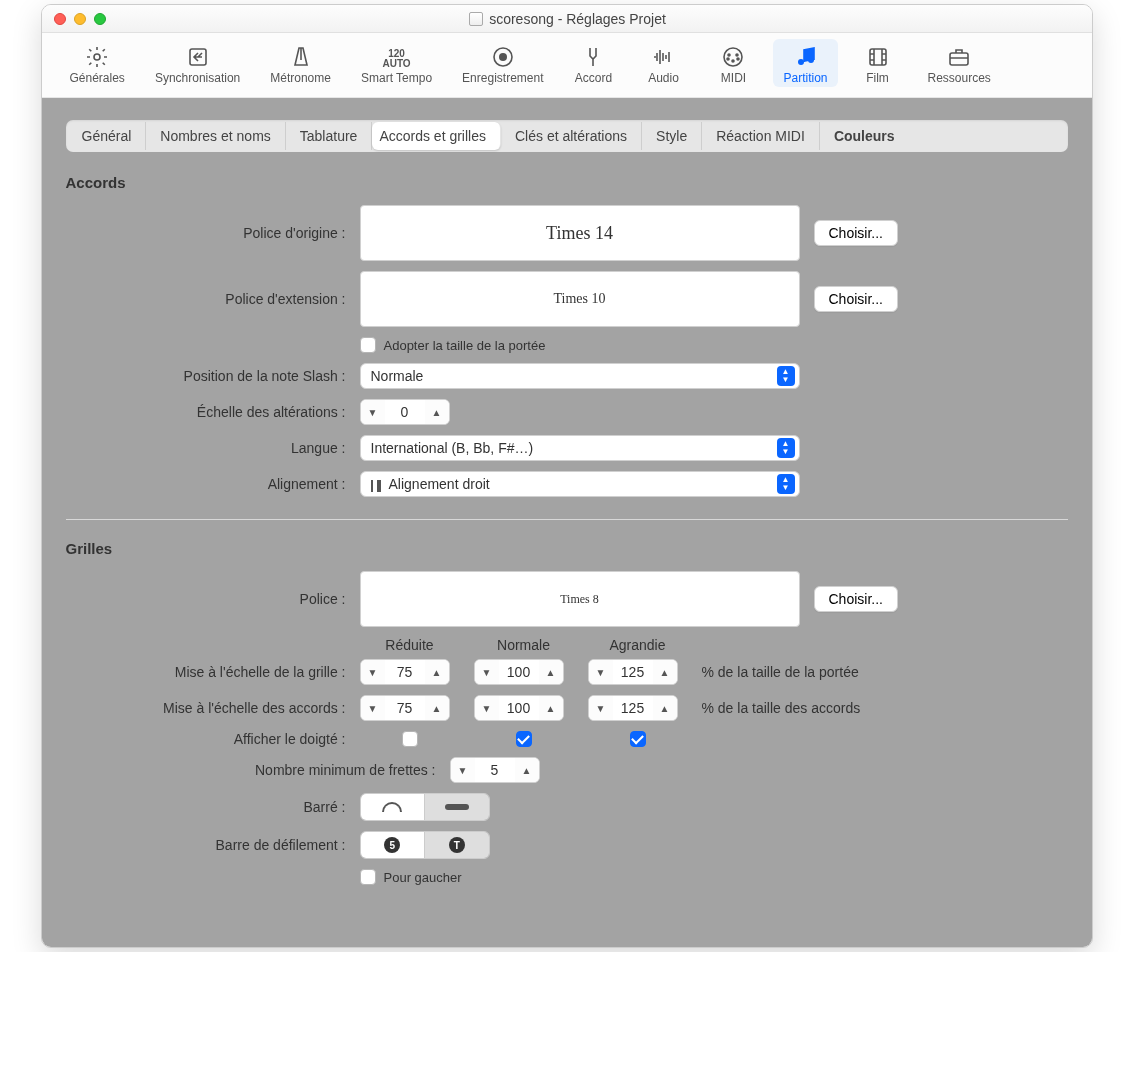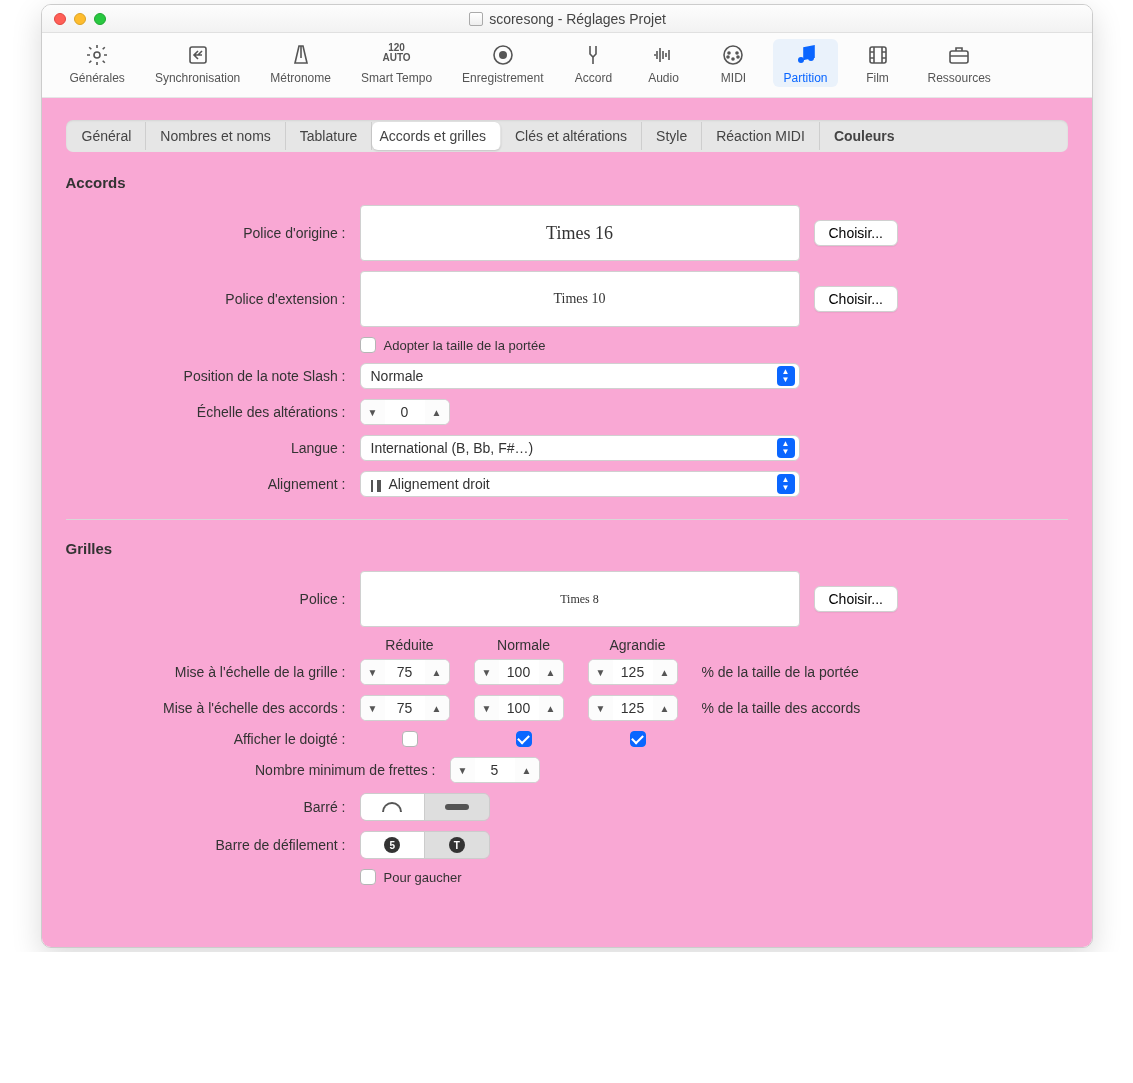"120" .toolbar .item .ic { align-items: flex-start -> flex-end }
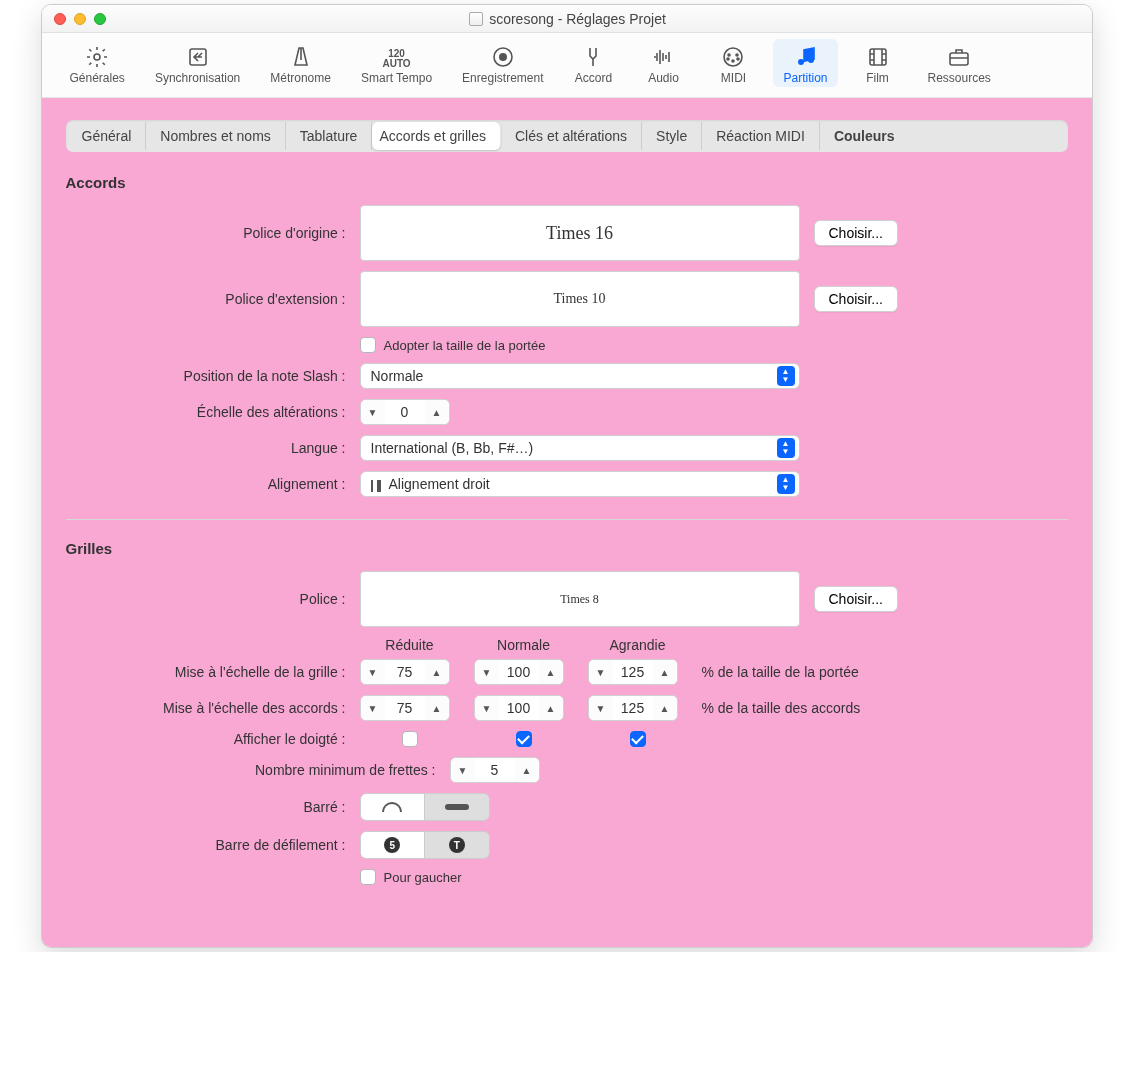"Général" .content { background: #f9a8d4 -> #a3a3a3 }
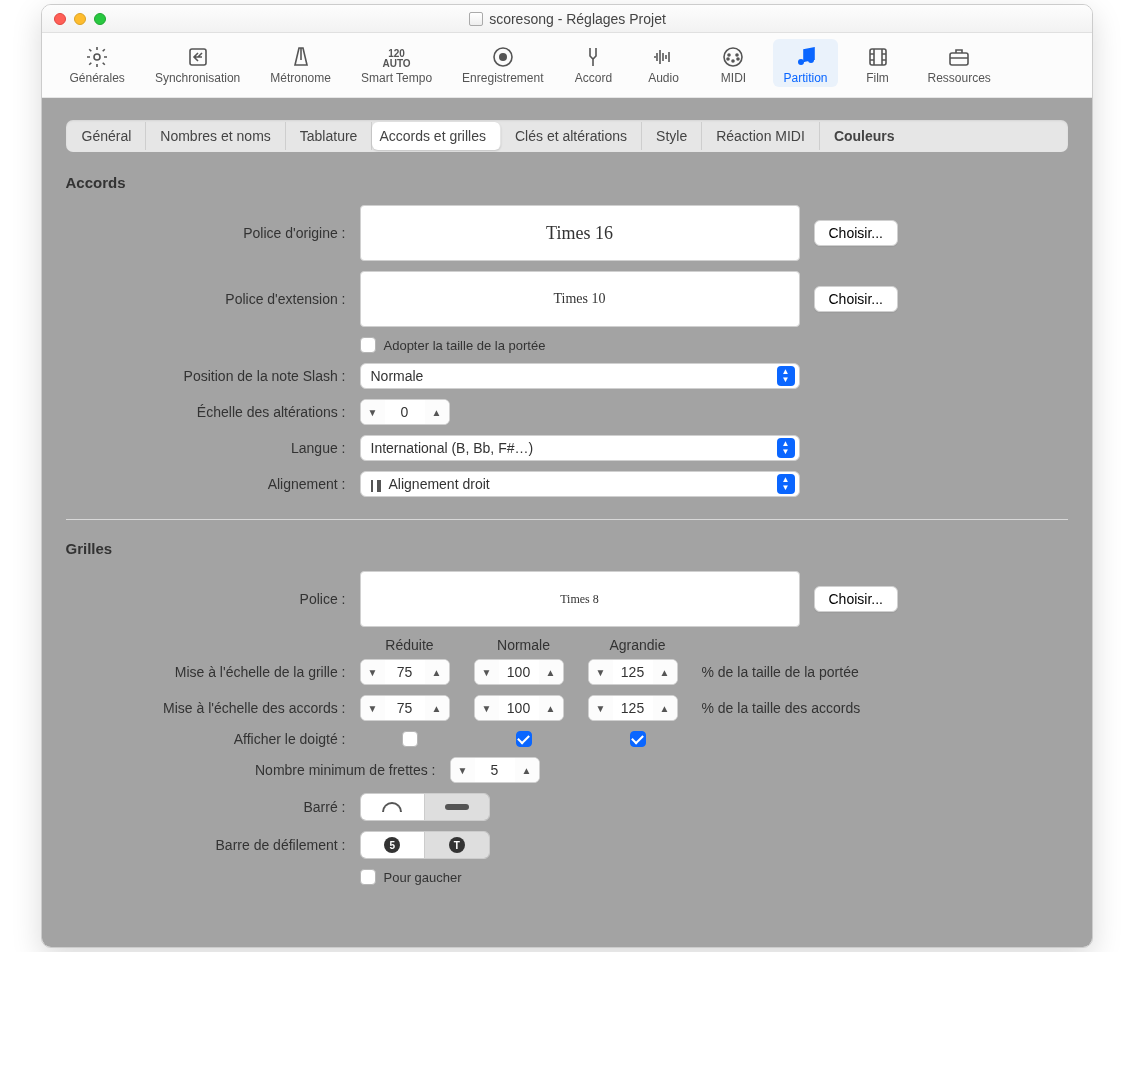"Times 16" div.font-preview { text: 16 -> 14 }
